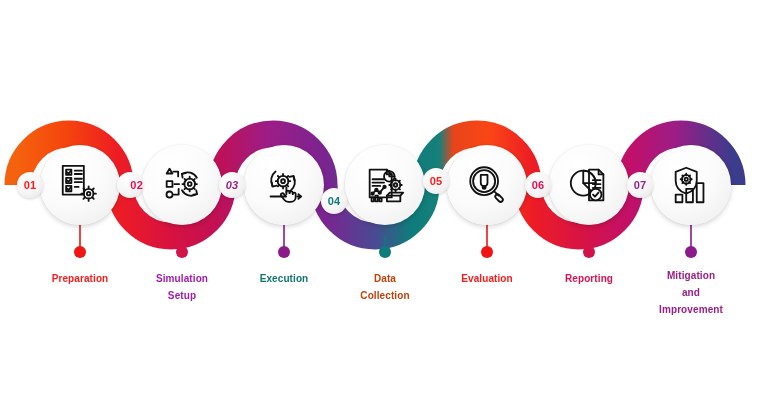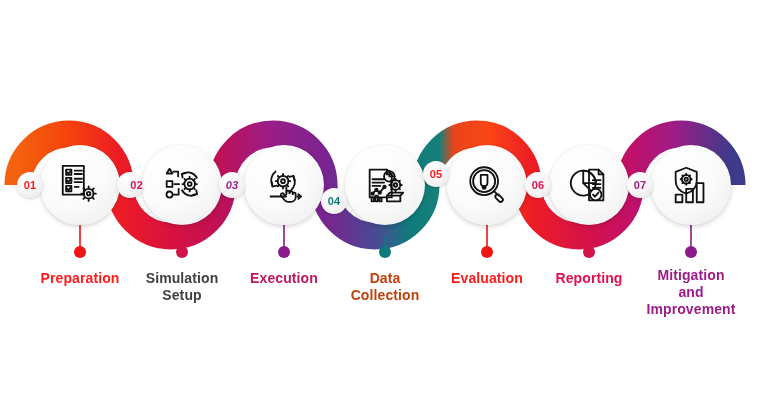"05" div.badge { top: 161px -> 168px }
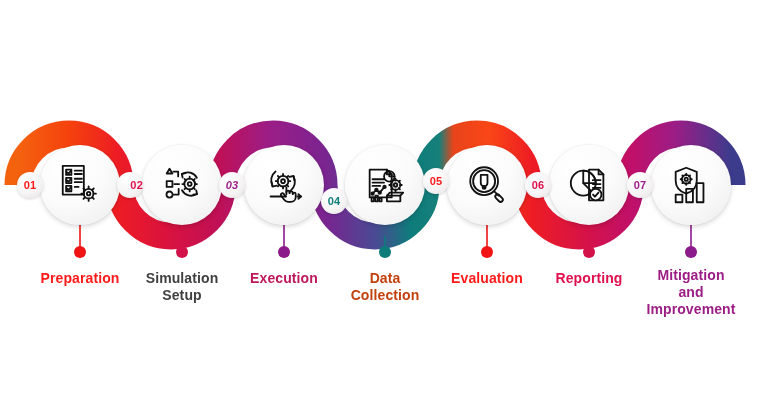"Preparation" .label { font-size: 14px -> 10px }
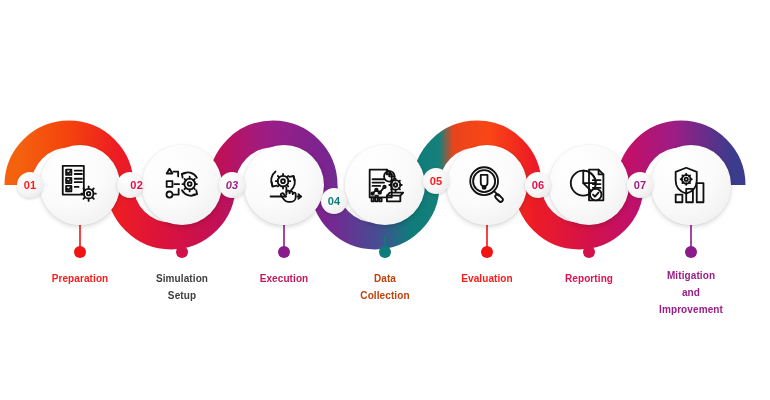"Simulation" div.label { color: #404040 -> #a21caf }
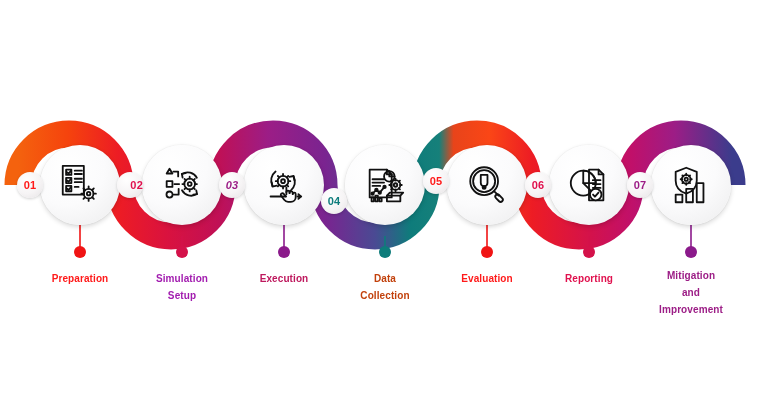"Execution" div.label { color: #be185d -> #0f766e }
